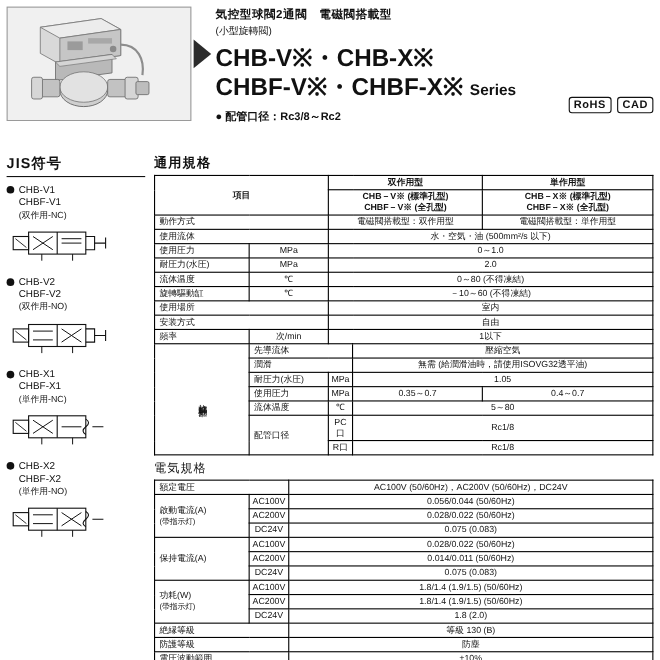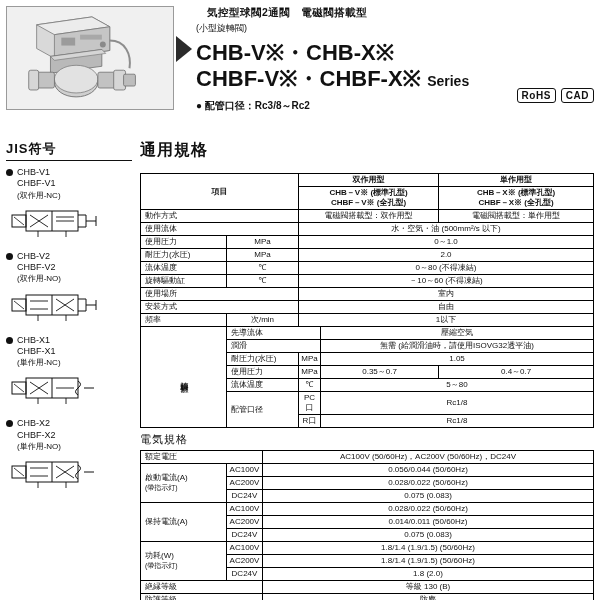"気控型球閥2通閥 電磁閥搭載型" .htitle1 { margin-left: 11px -> none }
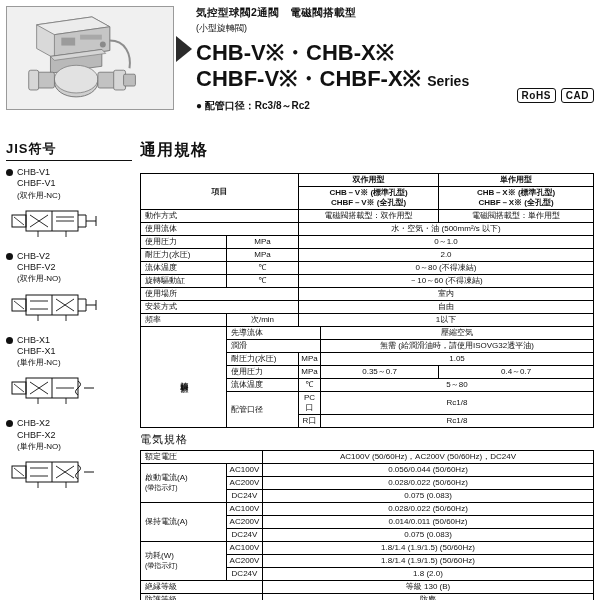"通用規格" .sec-title { font-size: 16px -> 12px; margin-bottom: 12px -> 2px }
